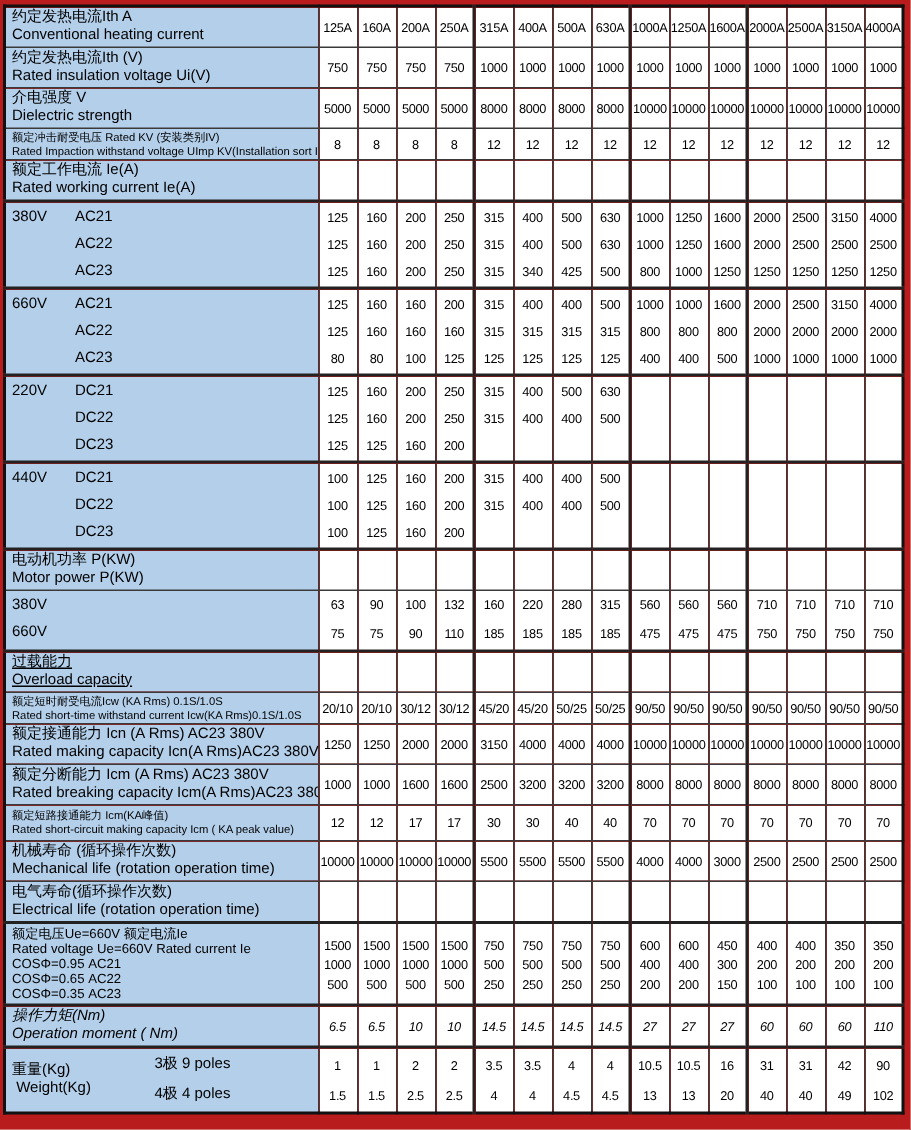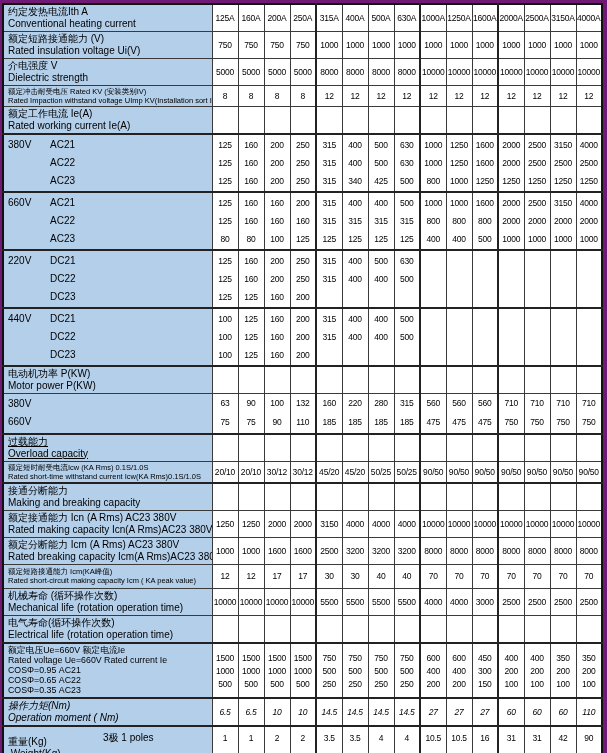"约定发热电流Ith A" .wrap { background: #701a75 -> #b91c1c }
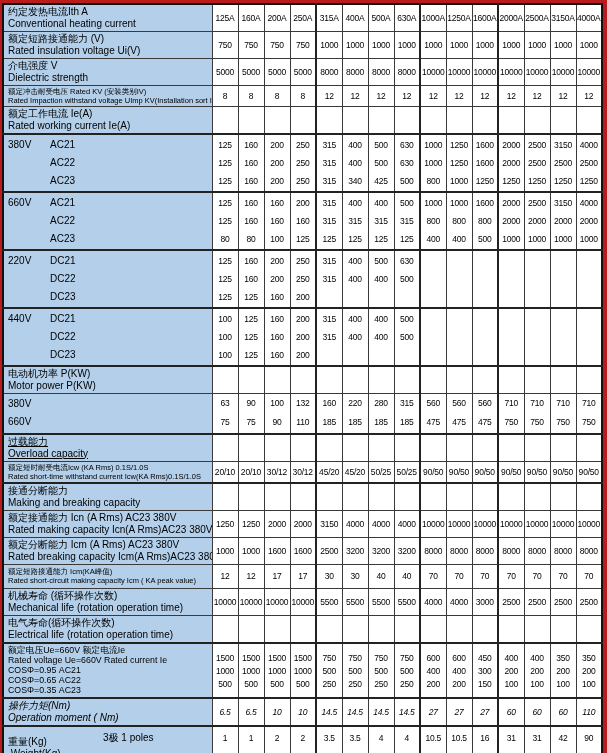"额定短路接通能力 (V)" span.zh { text: 额定短路接通能力 -> 约定发热电流Ith }
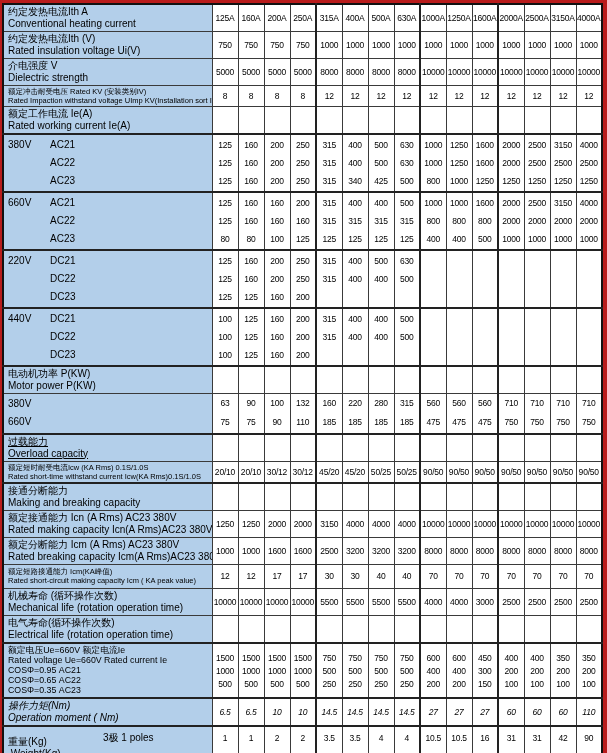"接通分断能力" tr.sec { html: <tr> <td> <span>接通分断能力</span> <span>Making and breaking capacity</span> </td> <td></td> <td></td> <td></td> <td></td> <td></td> <td></td> <td></td> <td></td> <td></td> <td></td> <td></td> <td></td> <td></td> <td></td> <td></td> </tr> -> none }
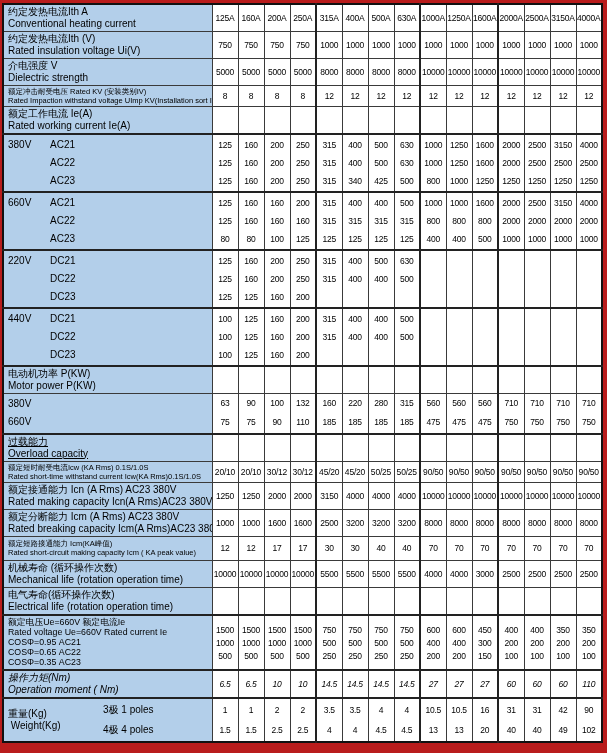"3极 1 poles" div { text: 1 -> 9 }
